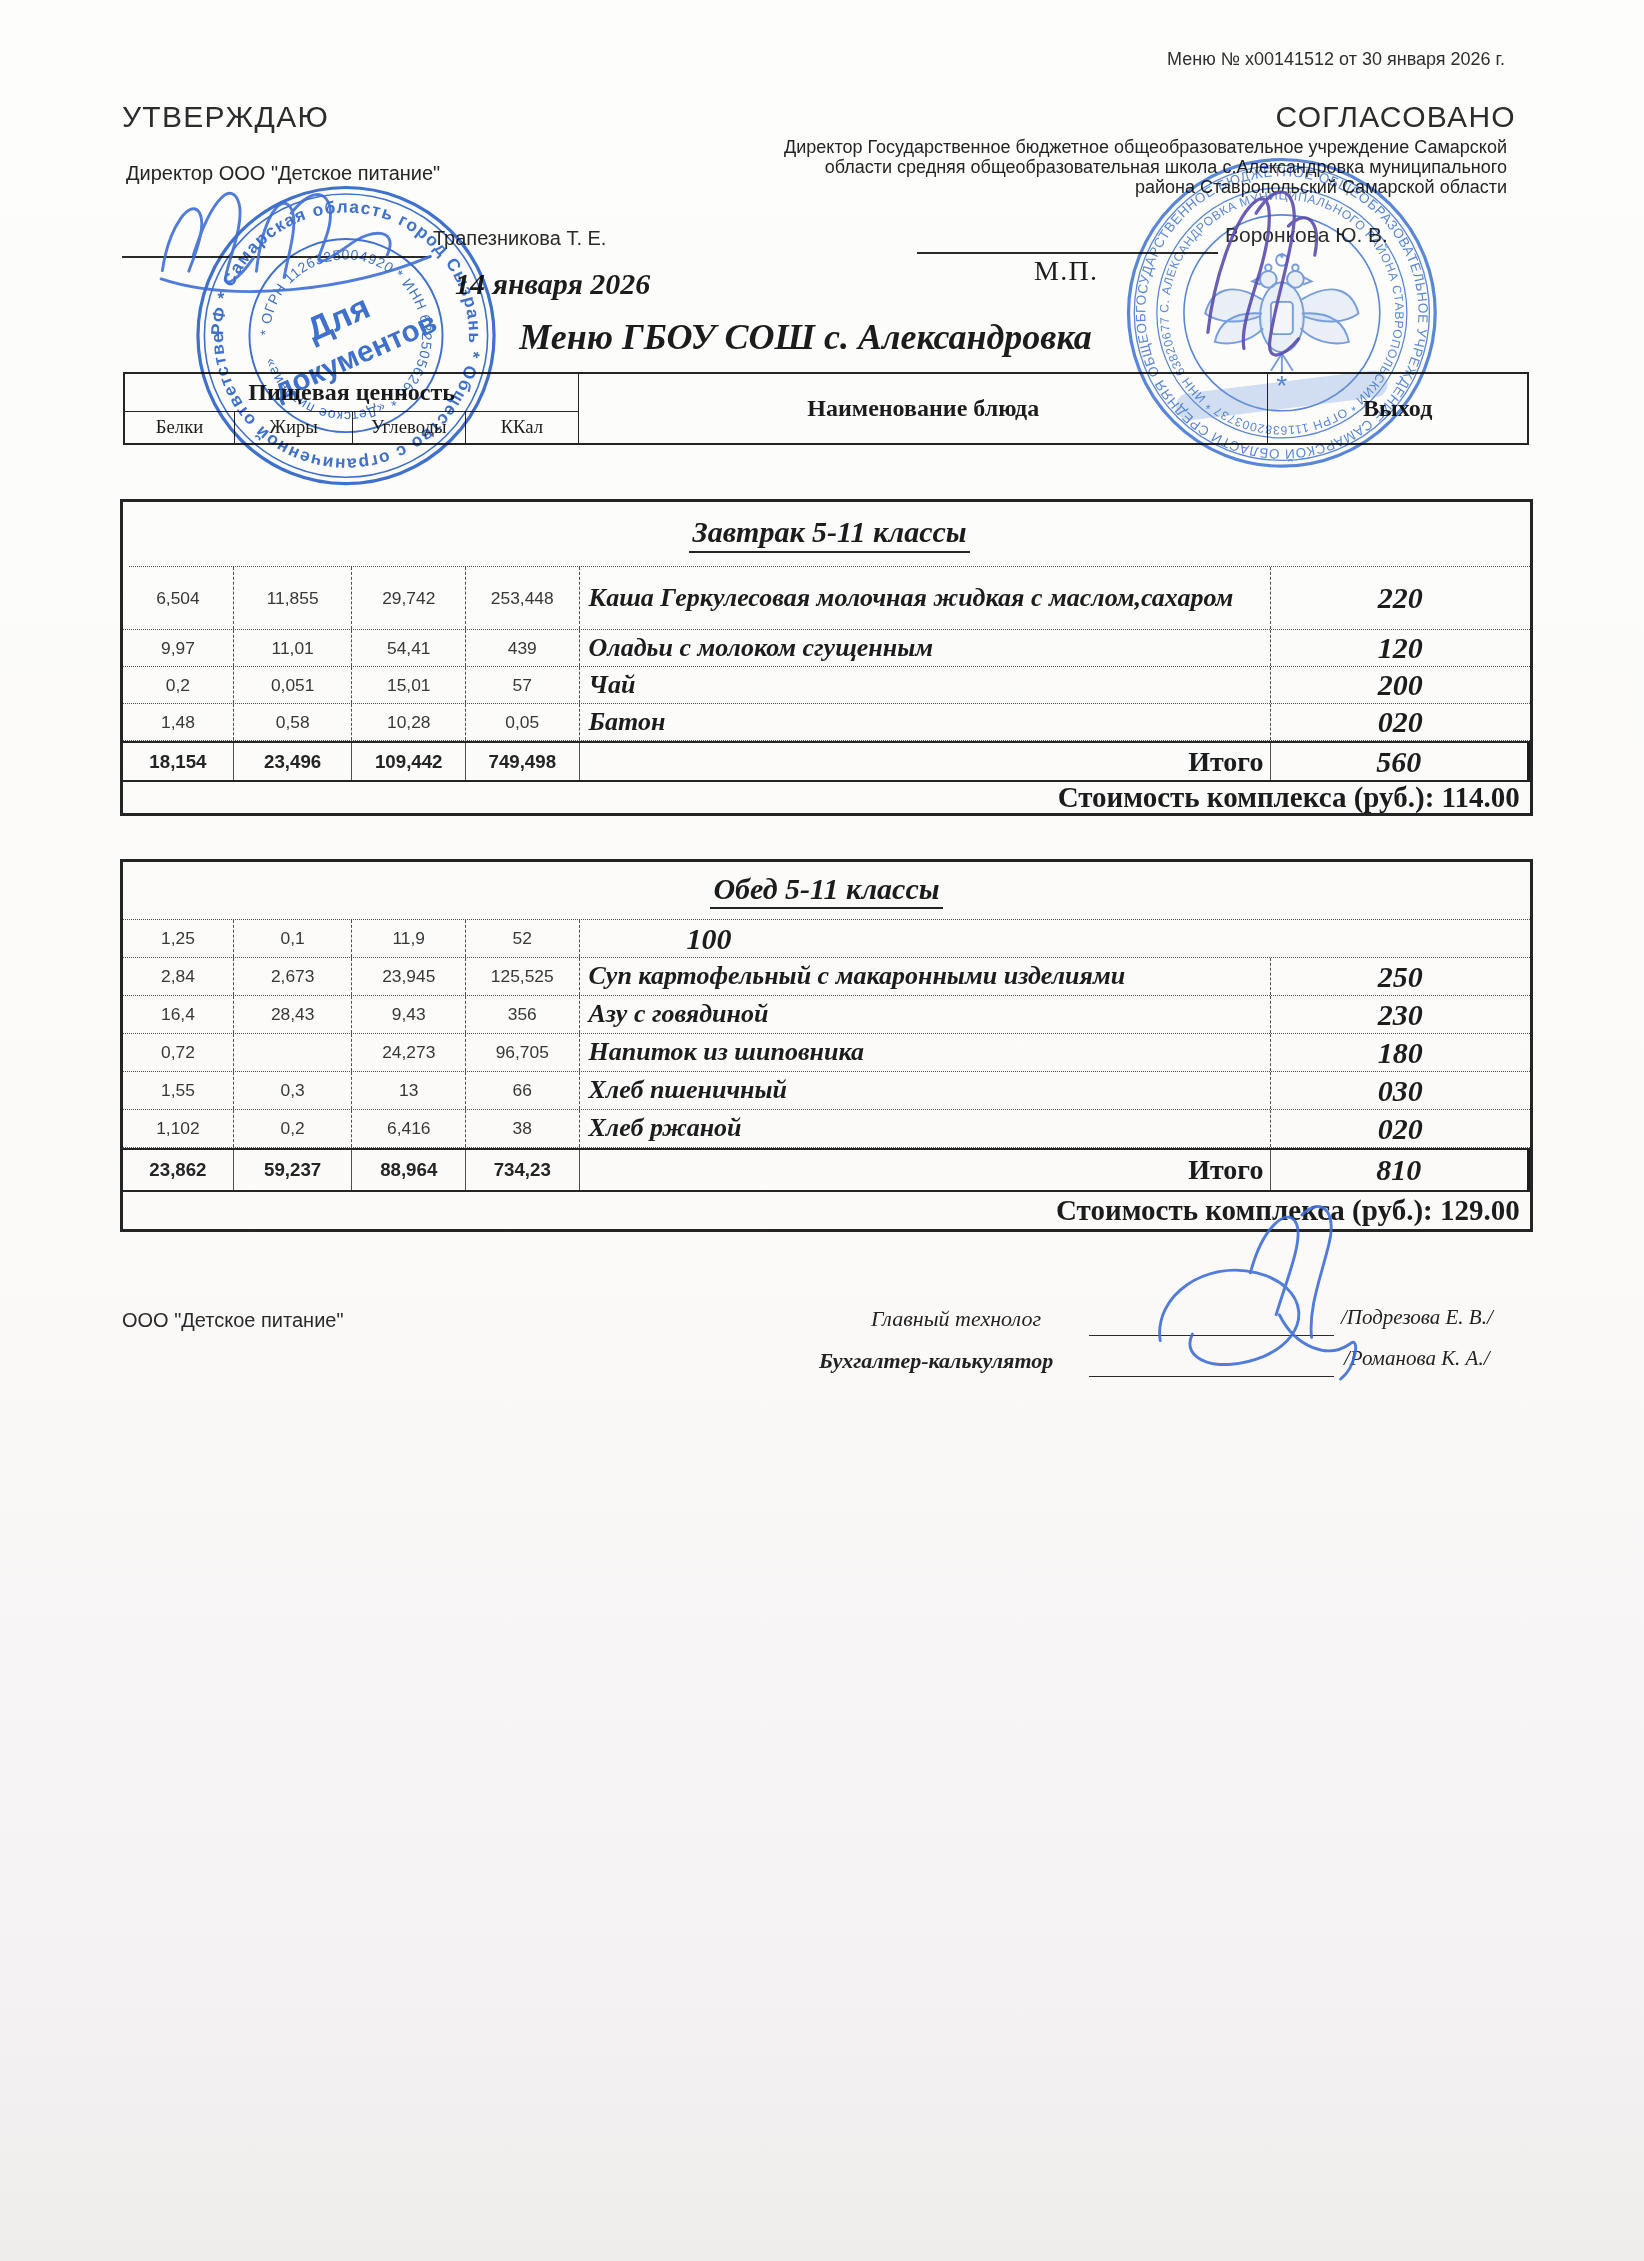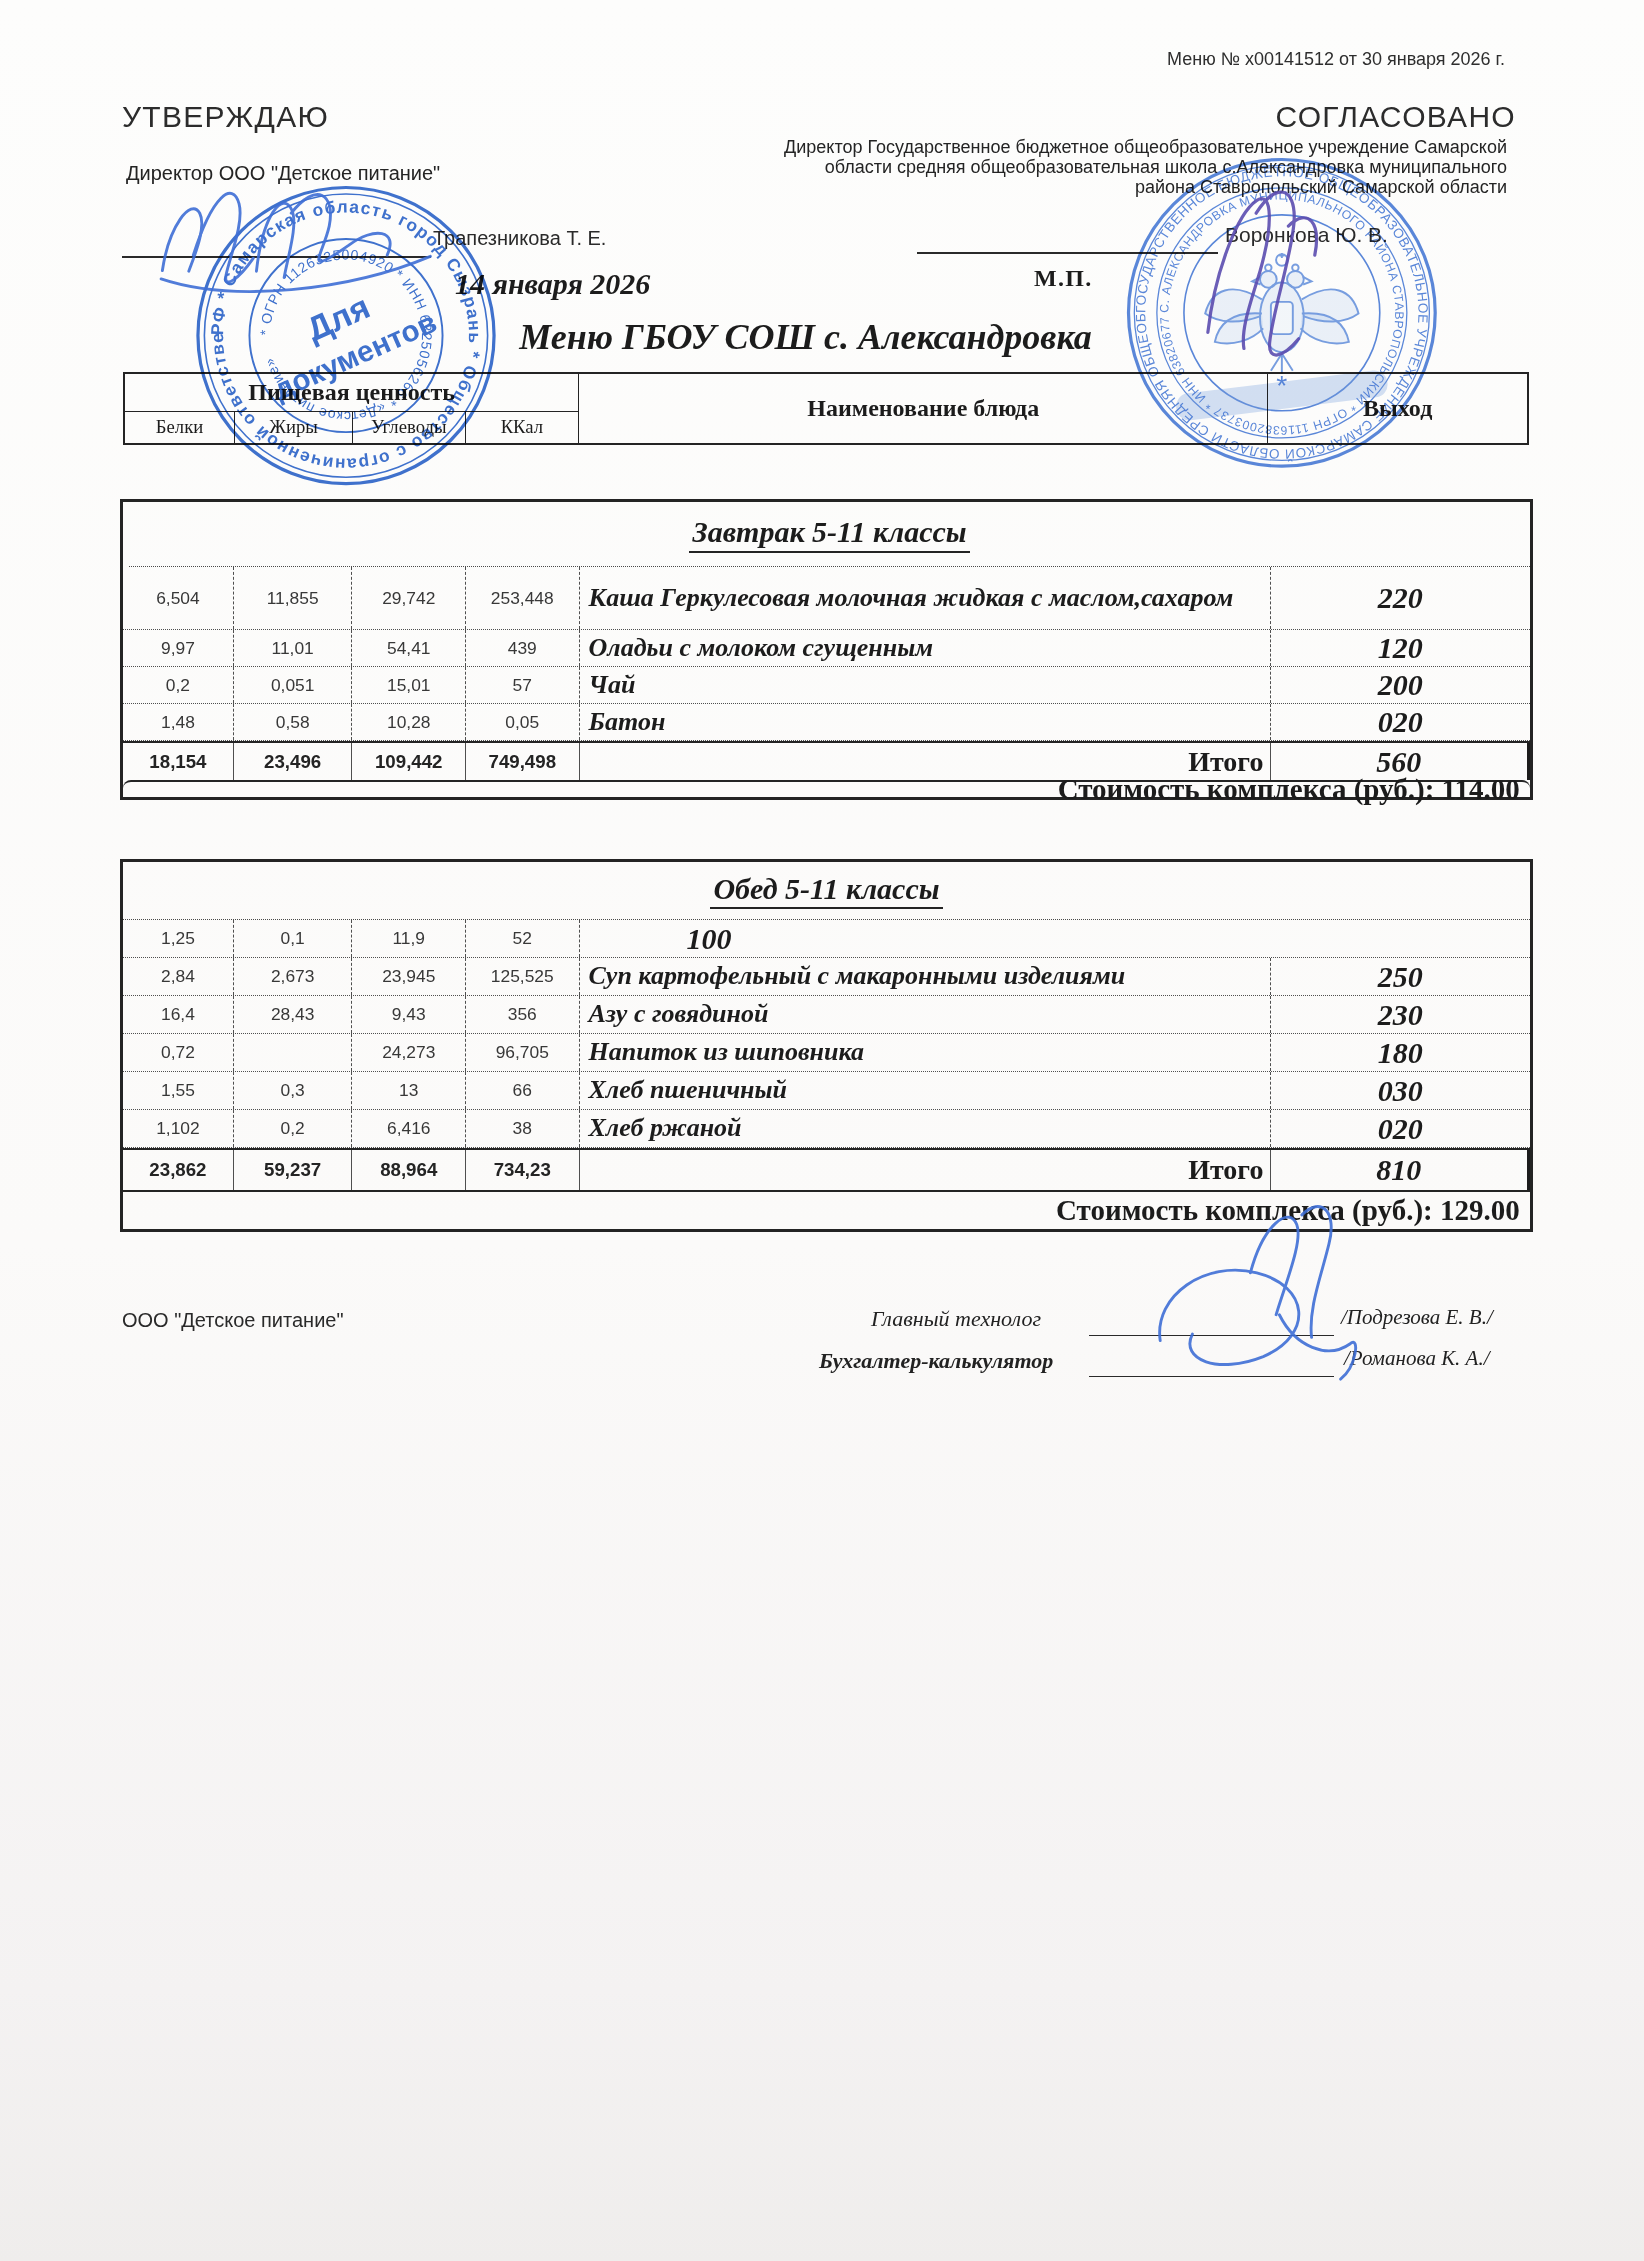"М.П." .mp { font-size: 24px -> 28px; font-weight: bold -> normal; top: 265px -> 255px }
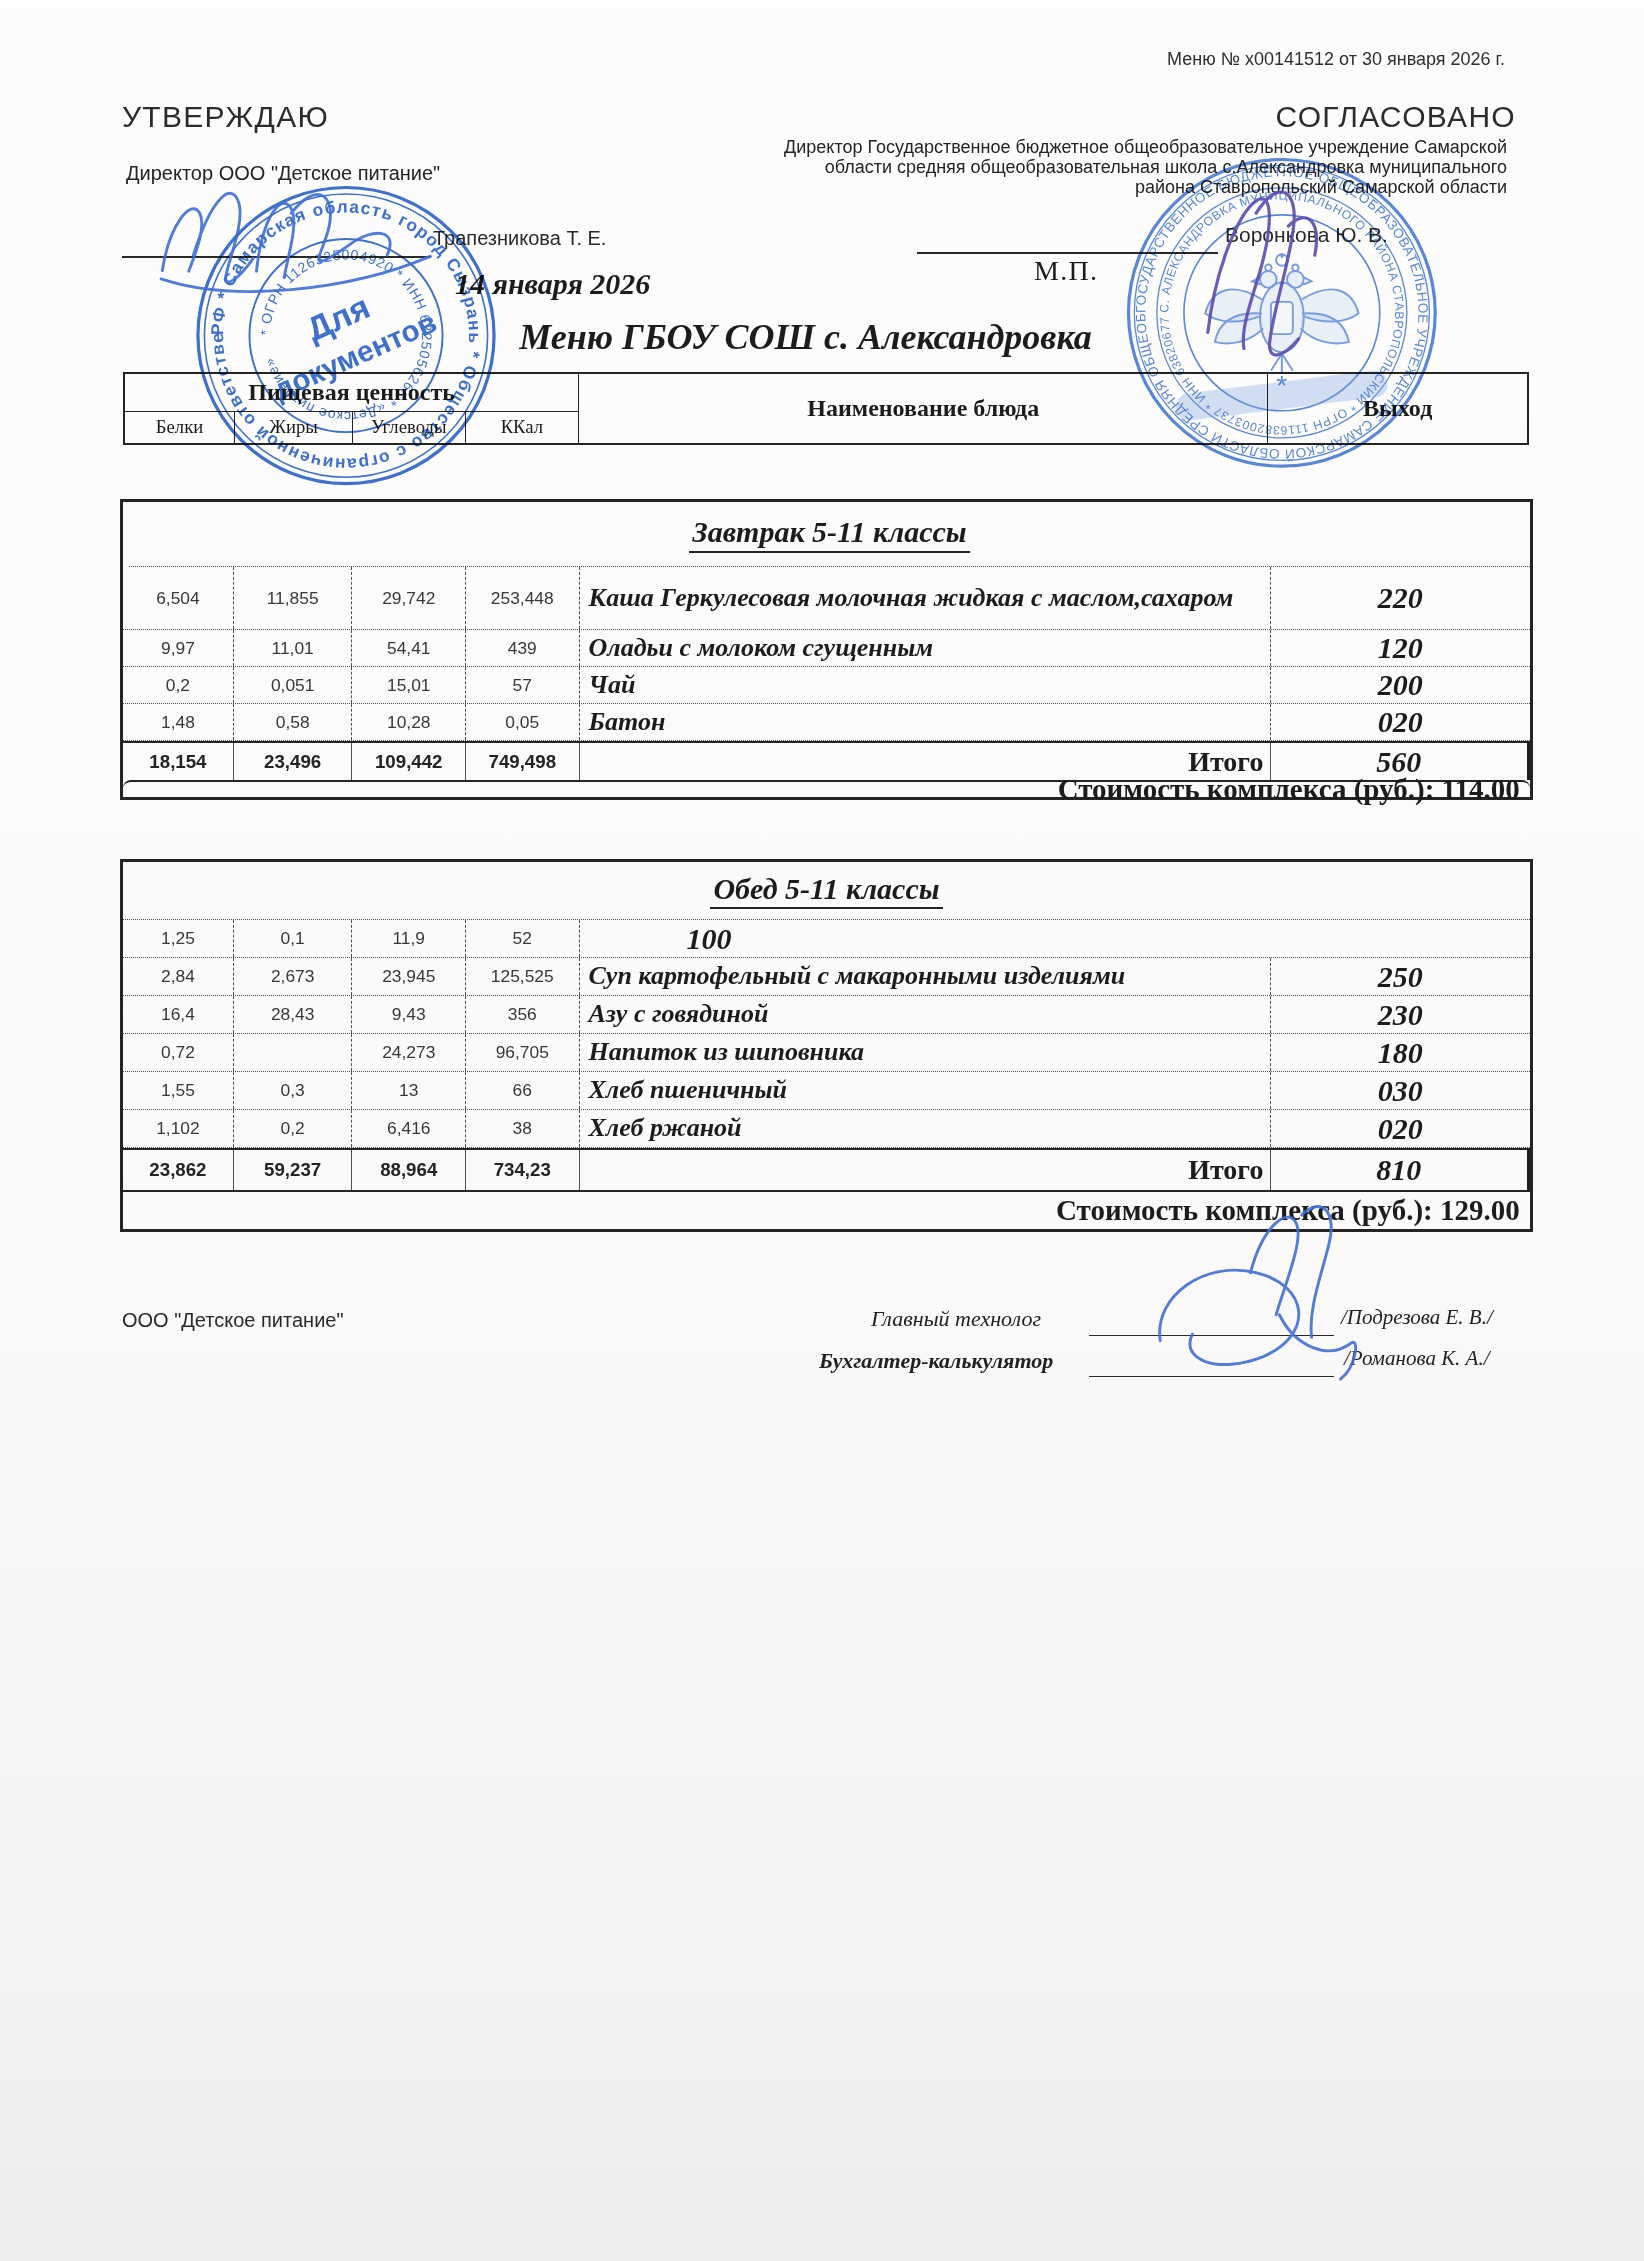"Стоимость комплекса (руб.): 114.00" div.cost-row { border-radius: 8px -> none; height: 17px -> 33px }
